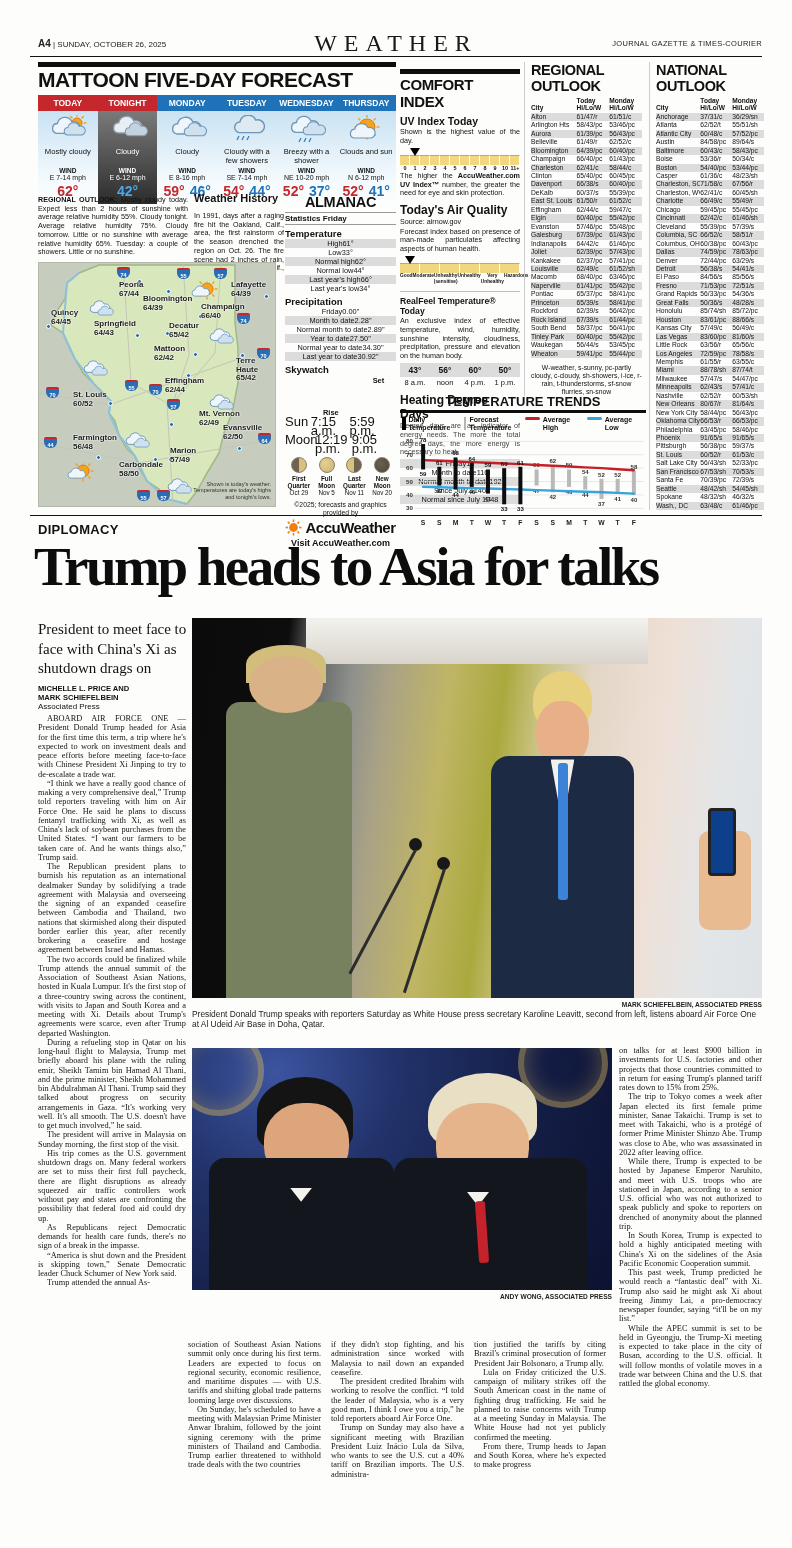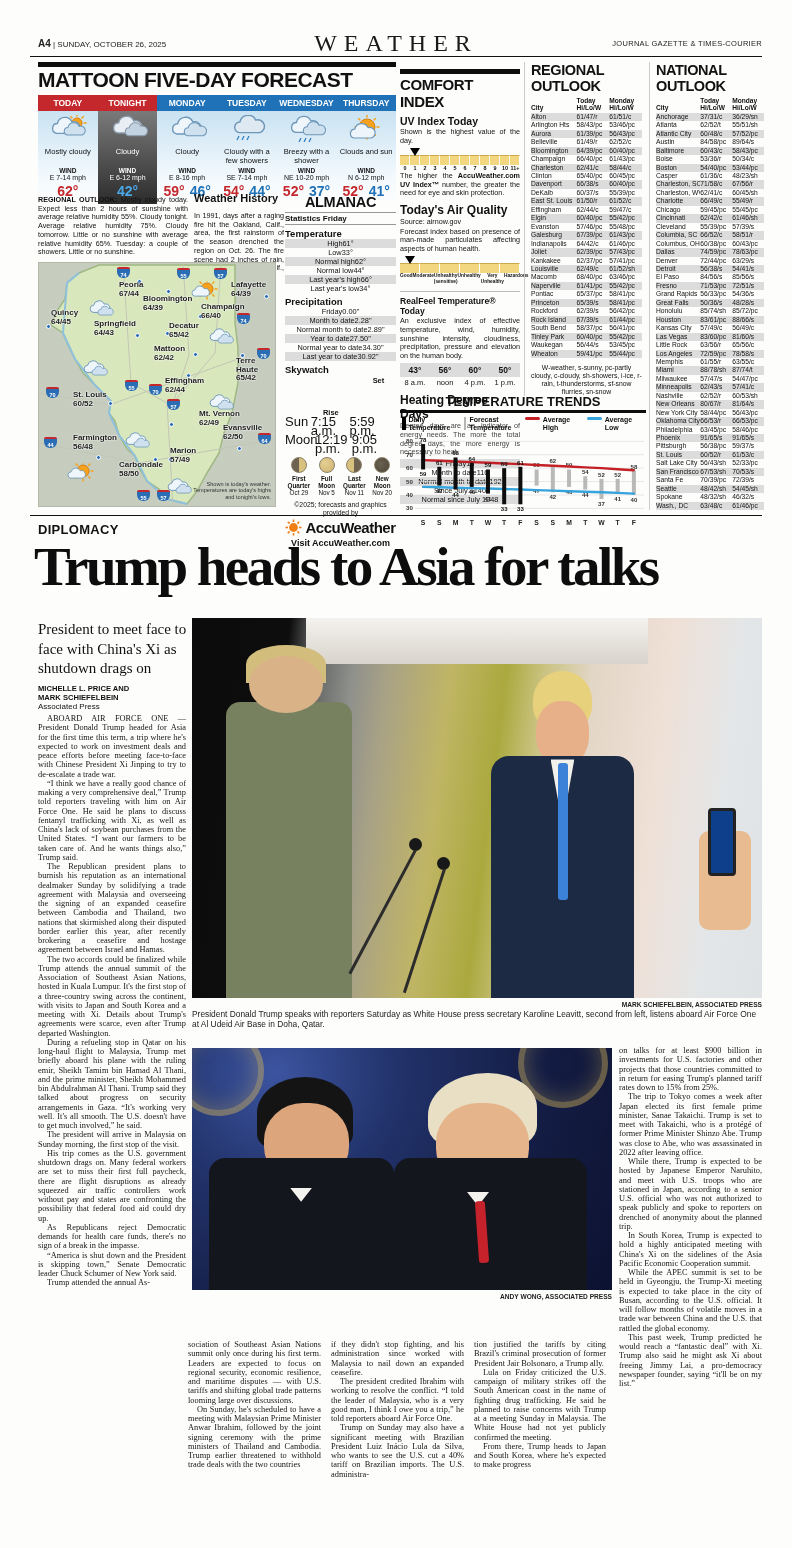"While the APEC summit is" p { order: before "This past week, Trump predicted" -> after "This past week, Trump predicted" }
